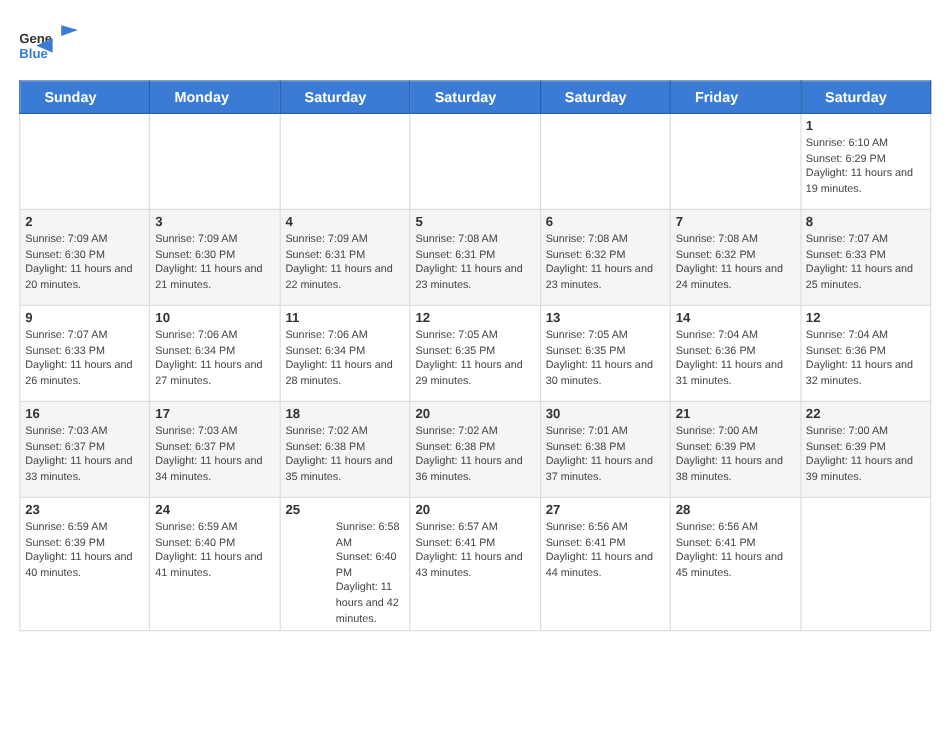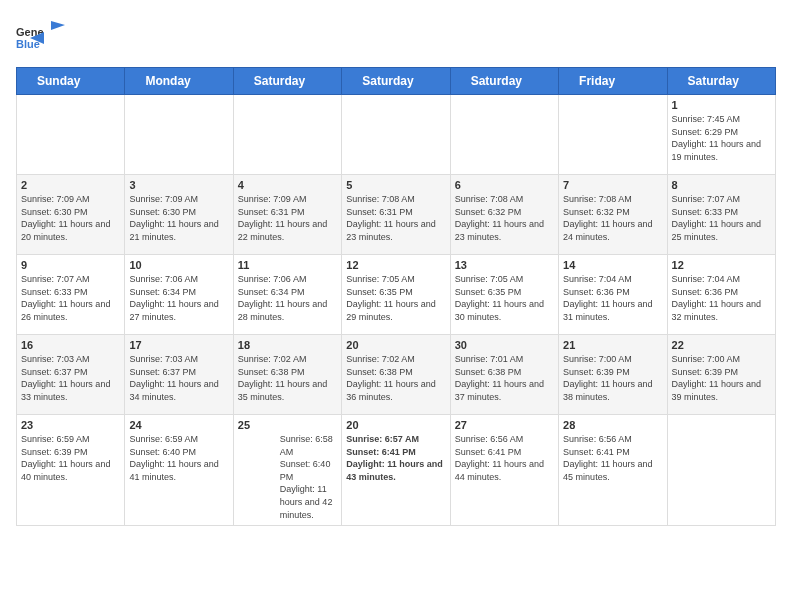"Sunrise: 7:45 AM" div.day-info { text: 7:45 -> 6:10 }
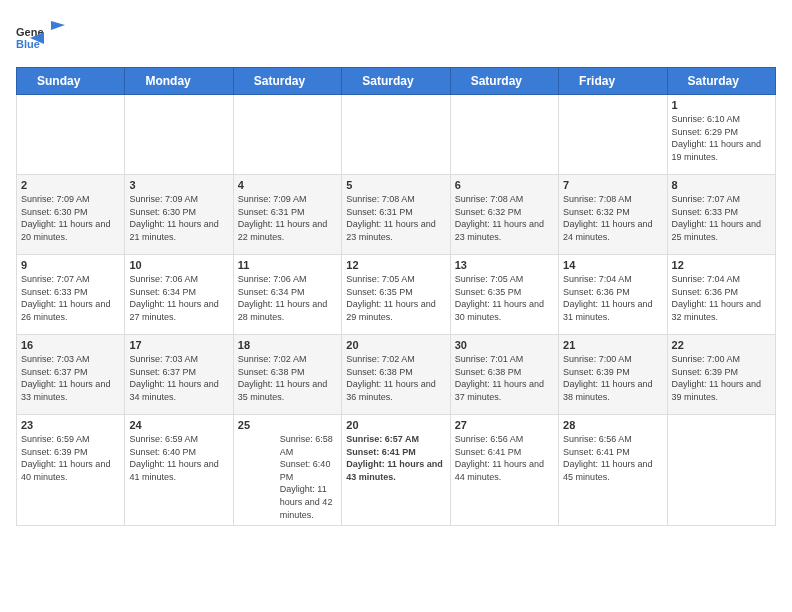"Sunrise: 6:57 AM" div.day-info { font-weight: bold -> none }
